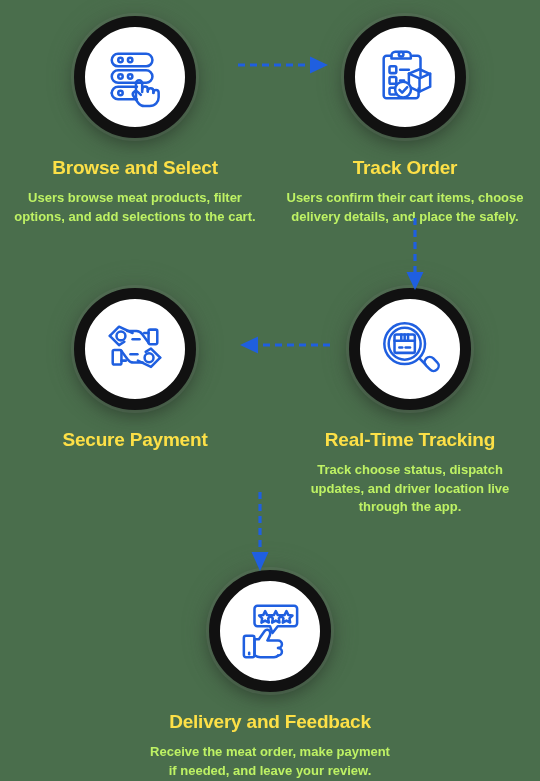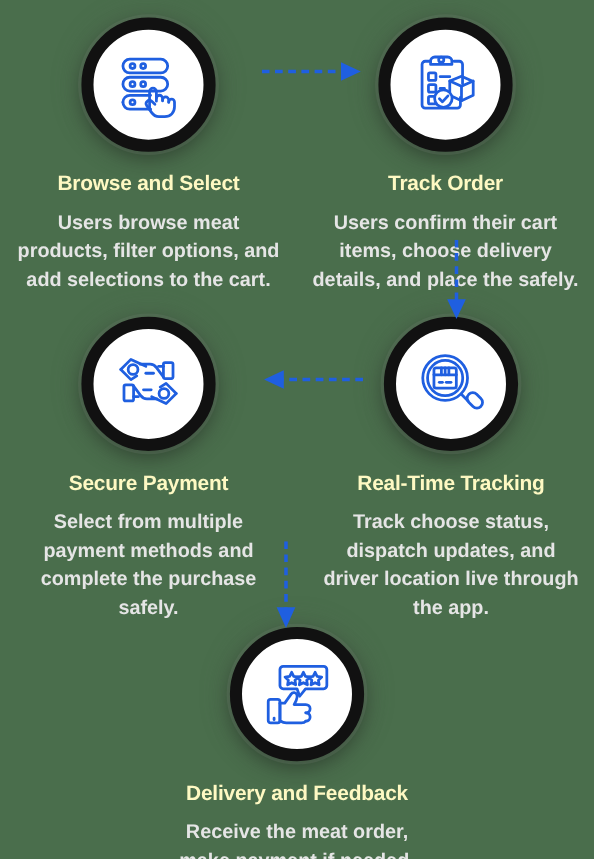"Browse and Select" .step-title { color: #fef9c3 -> #fde047 }
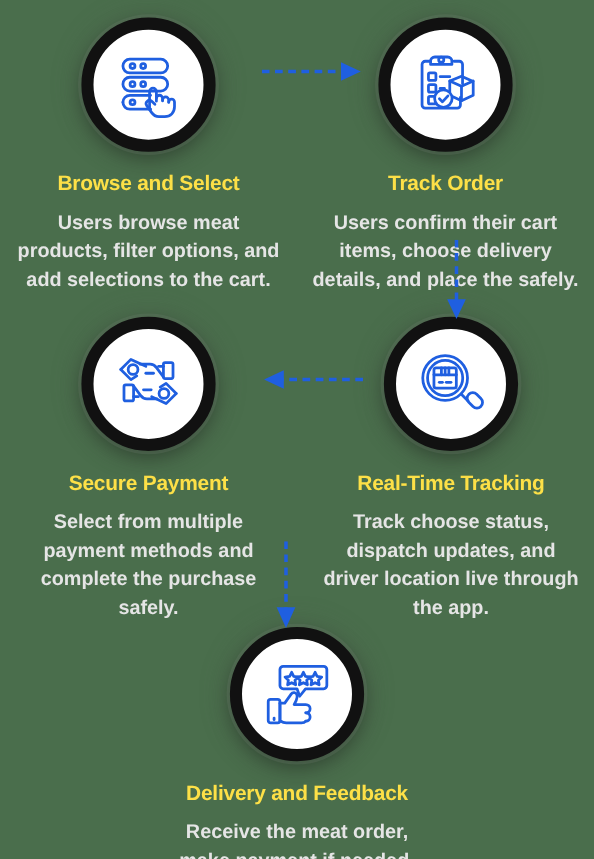"Users browse meat products, filter" .step-desc { color: #e5e5e5 -> #bef264; font-size: 18px -> 13px }
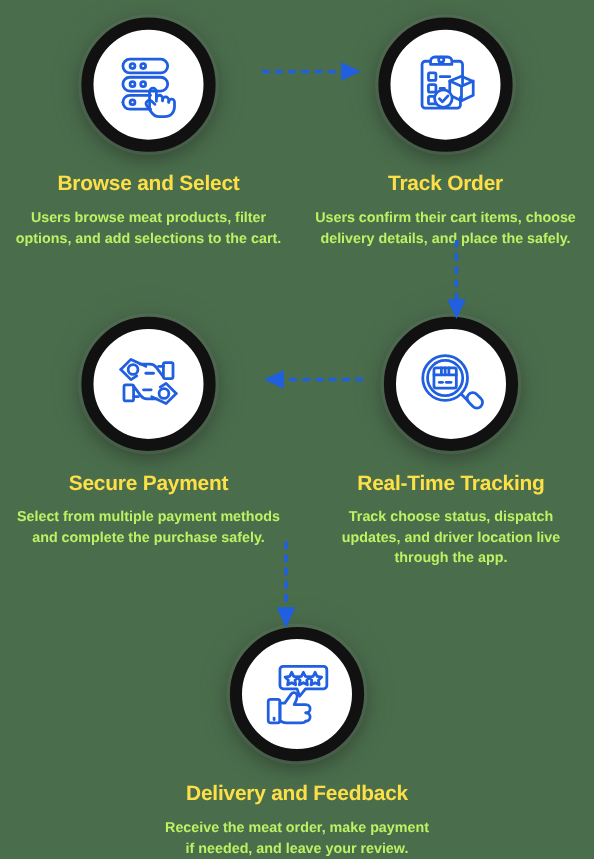"Select from multiple payment methods" div.step-desc { html: <div>Select from multiple payment methods and complete the purchase safely.</div> -> none }
